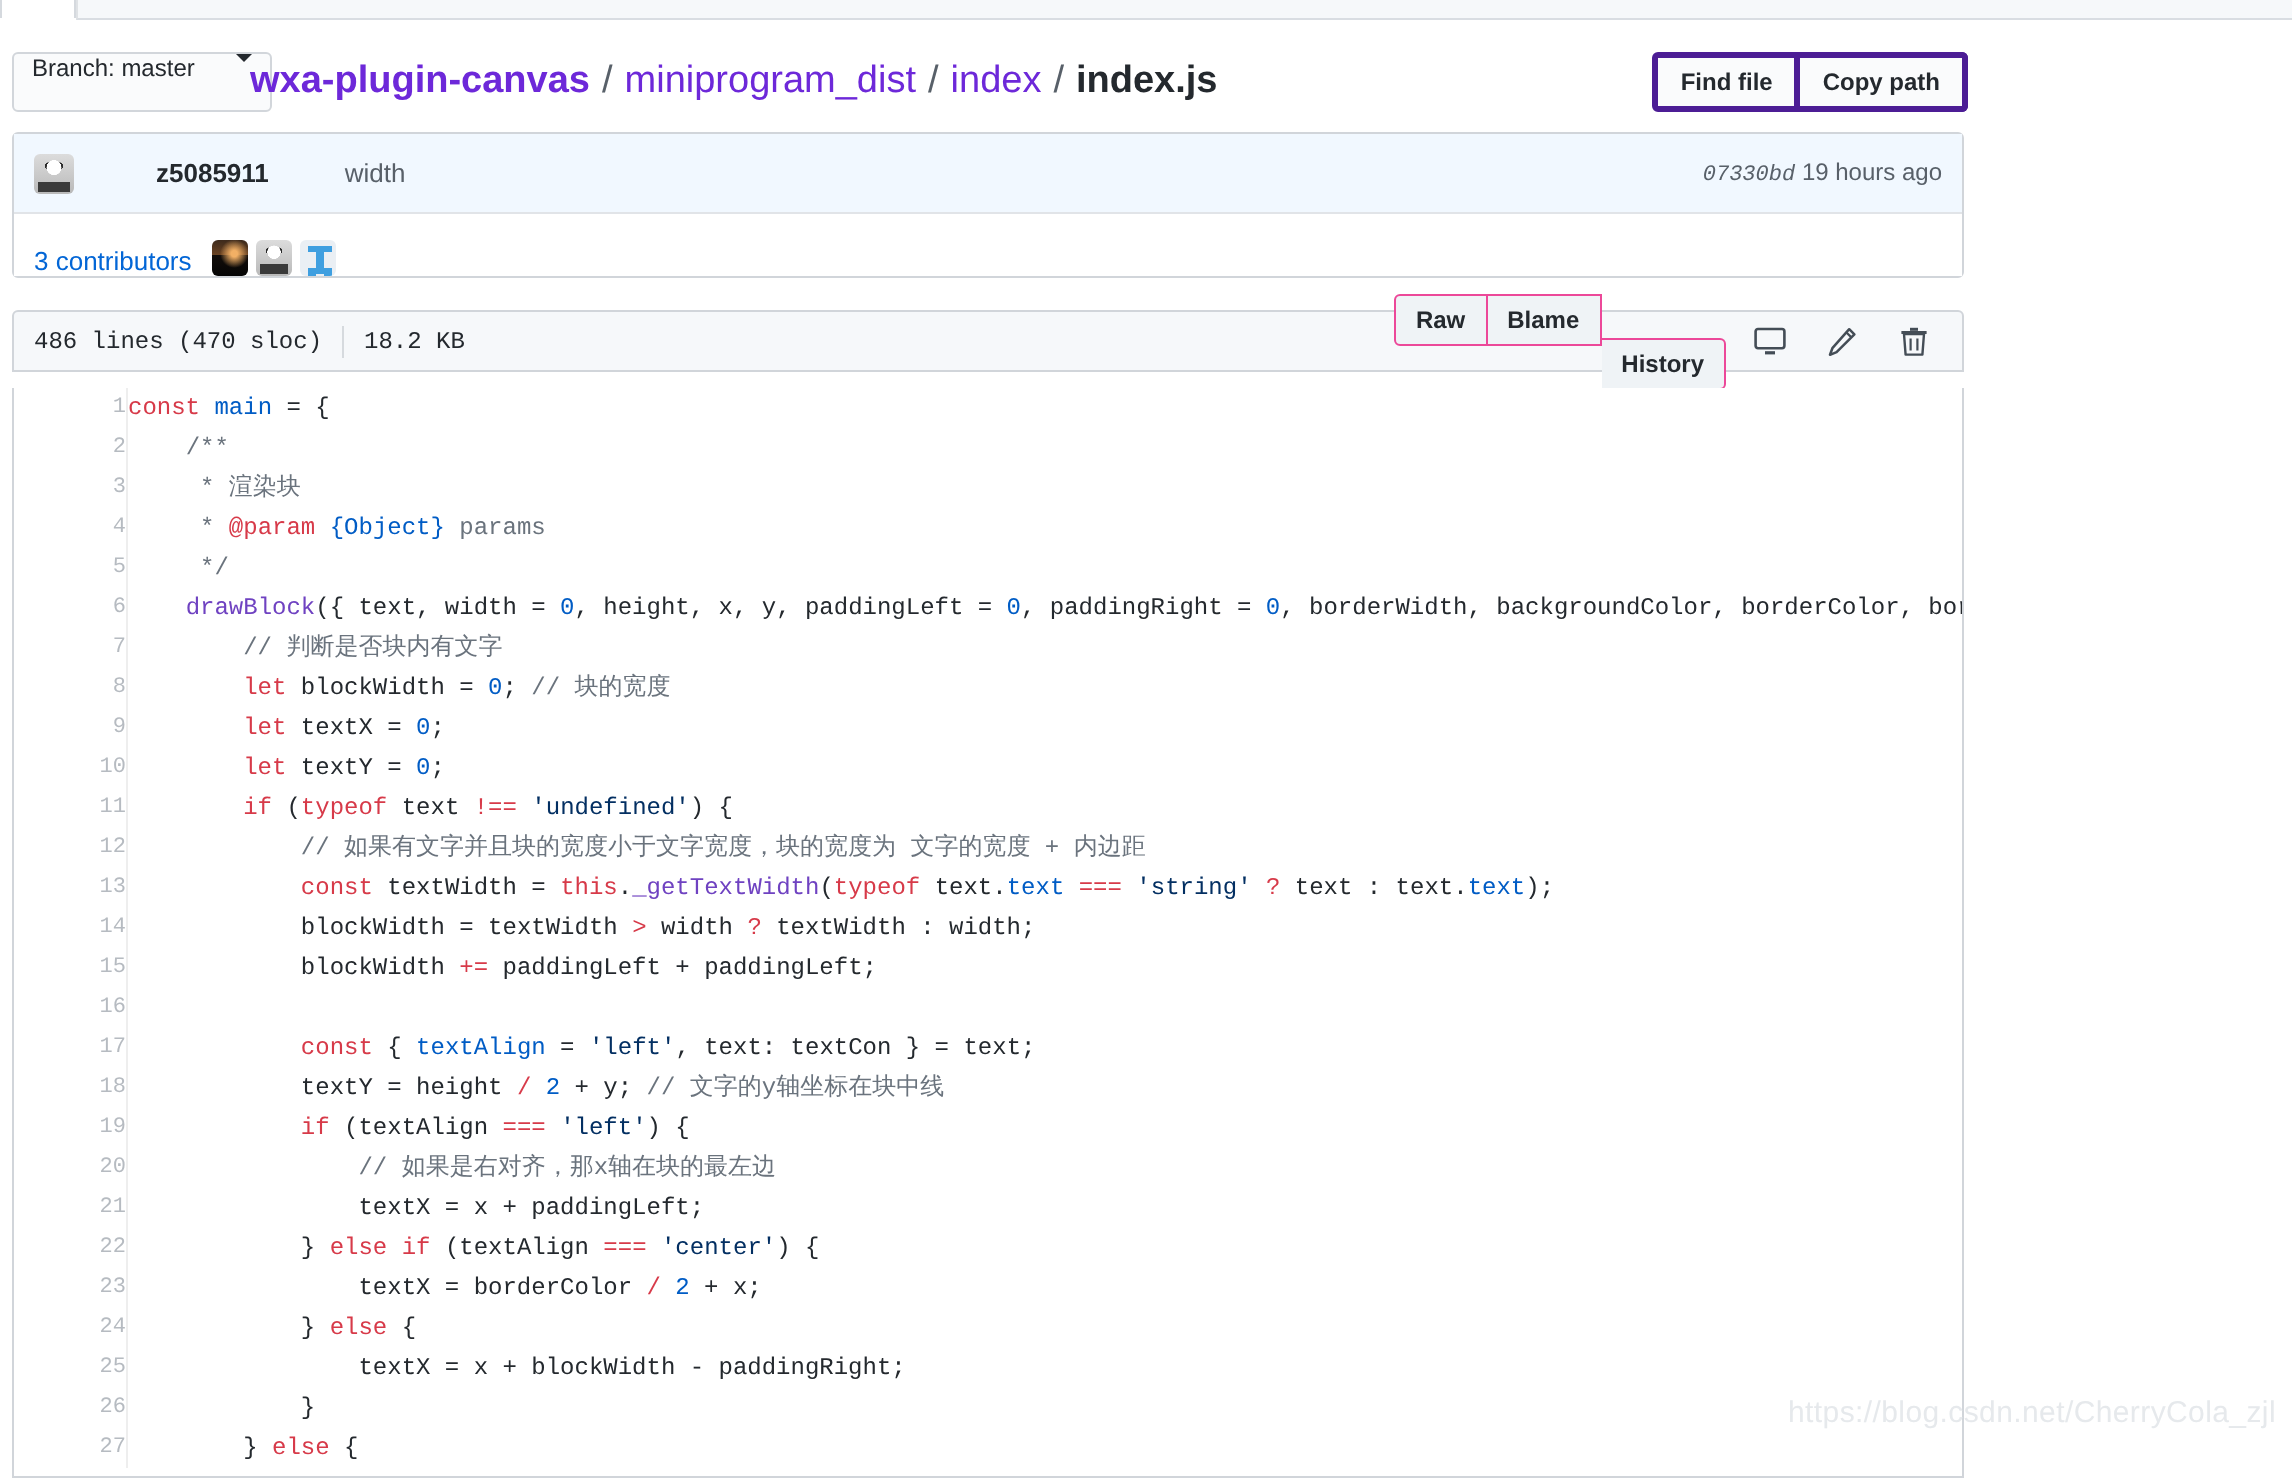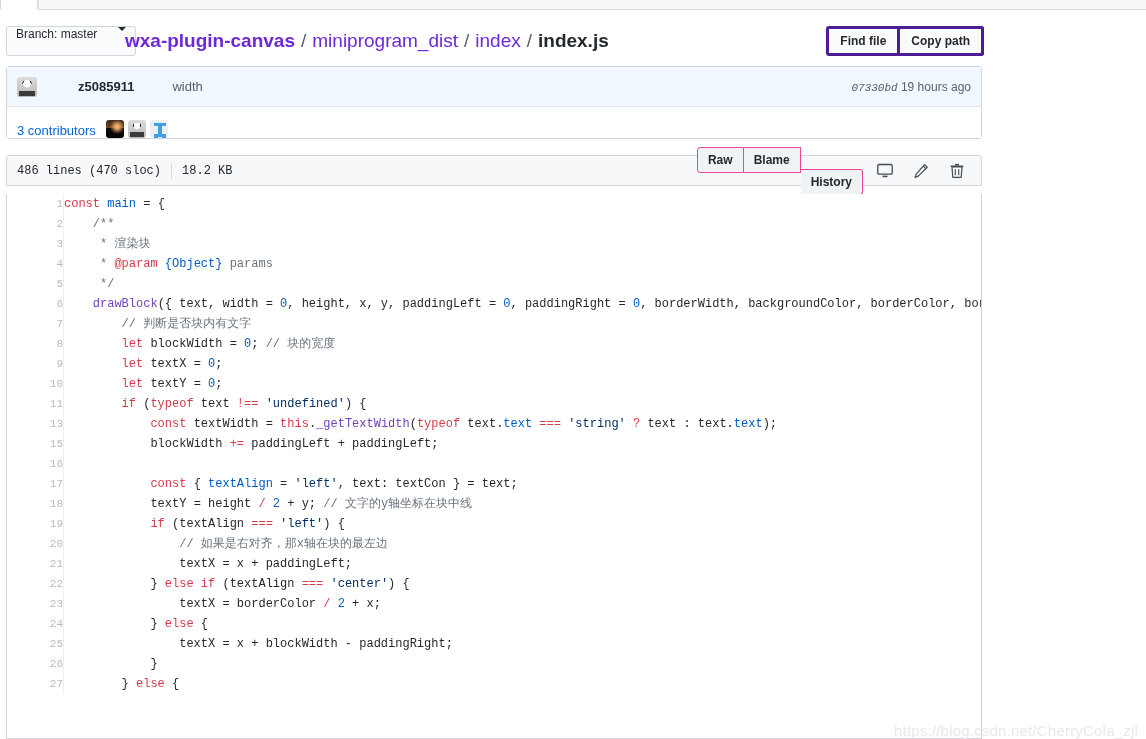"12" tr { html: none -> <tr> <td>12</td> <td><span> </span><span>// 如果有文字并且块的宽度小于文字宽度，块的宽度为 文字的宽度 + 内边距</span></td> </tr> }
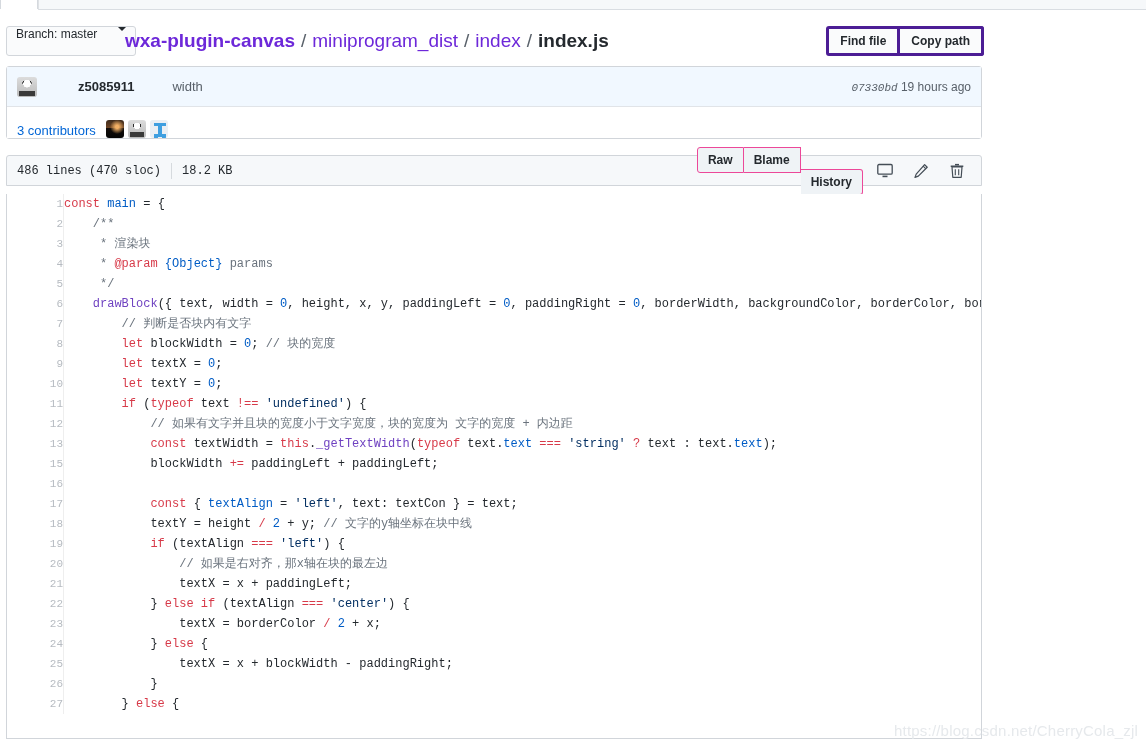"14" tr { html: none -> <tr> <td>14</td> <td><span> </span><span>blockWidth = textWidth </span><span>&gt;</span><span> width </span><span>?</span><span> textWidth : width;</span></td> </tr> }
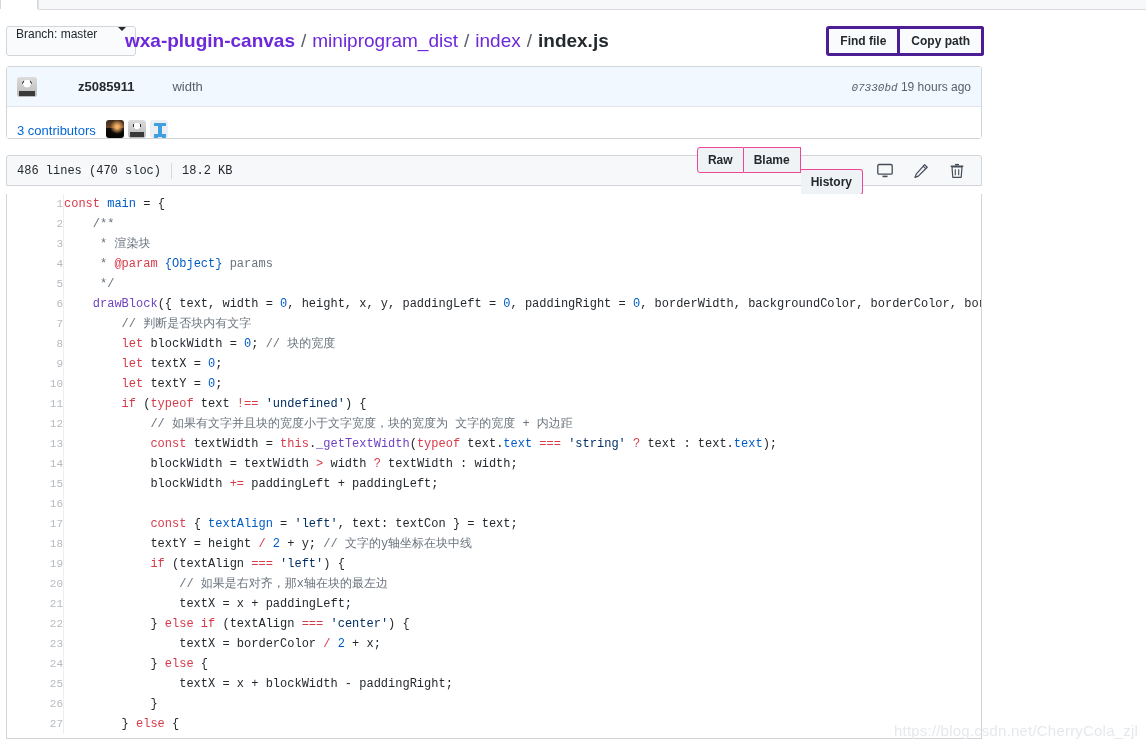"https://blog.csdn.net/CherryCola_zjl" .watermark { bottom: 0 -> 24px }
